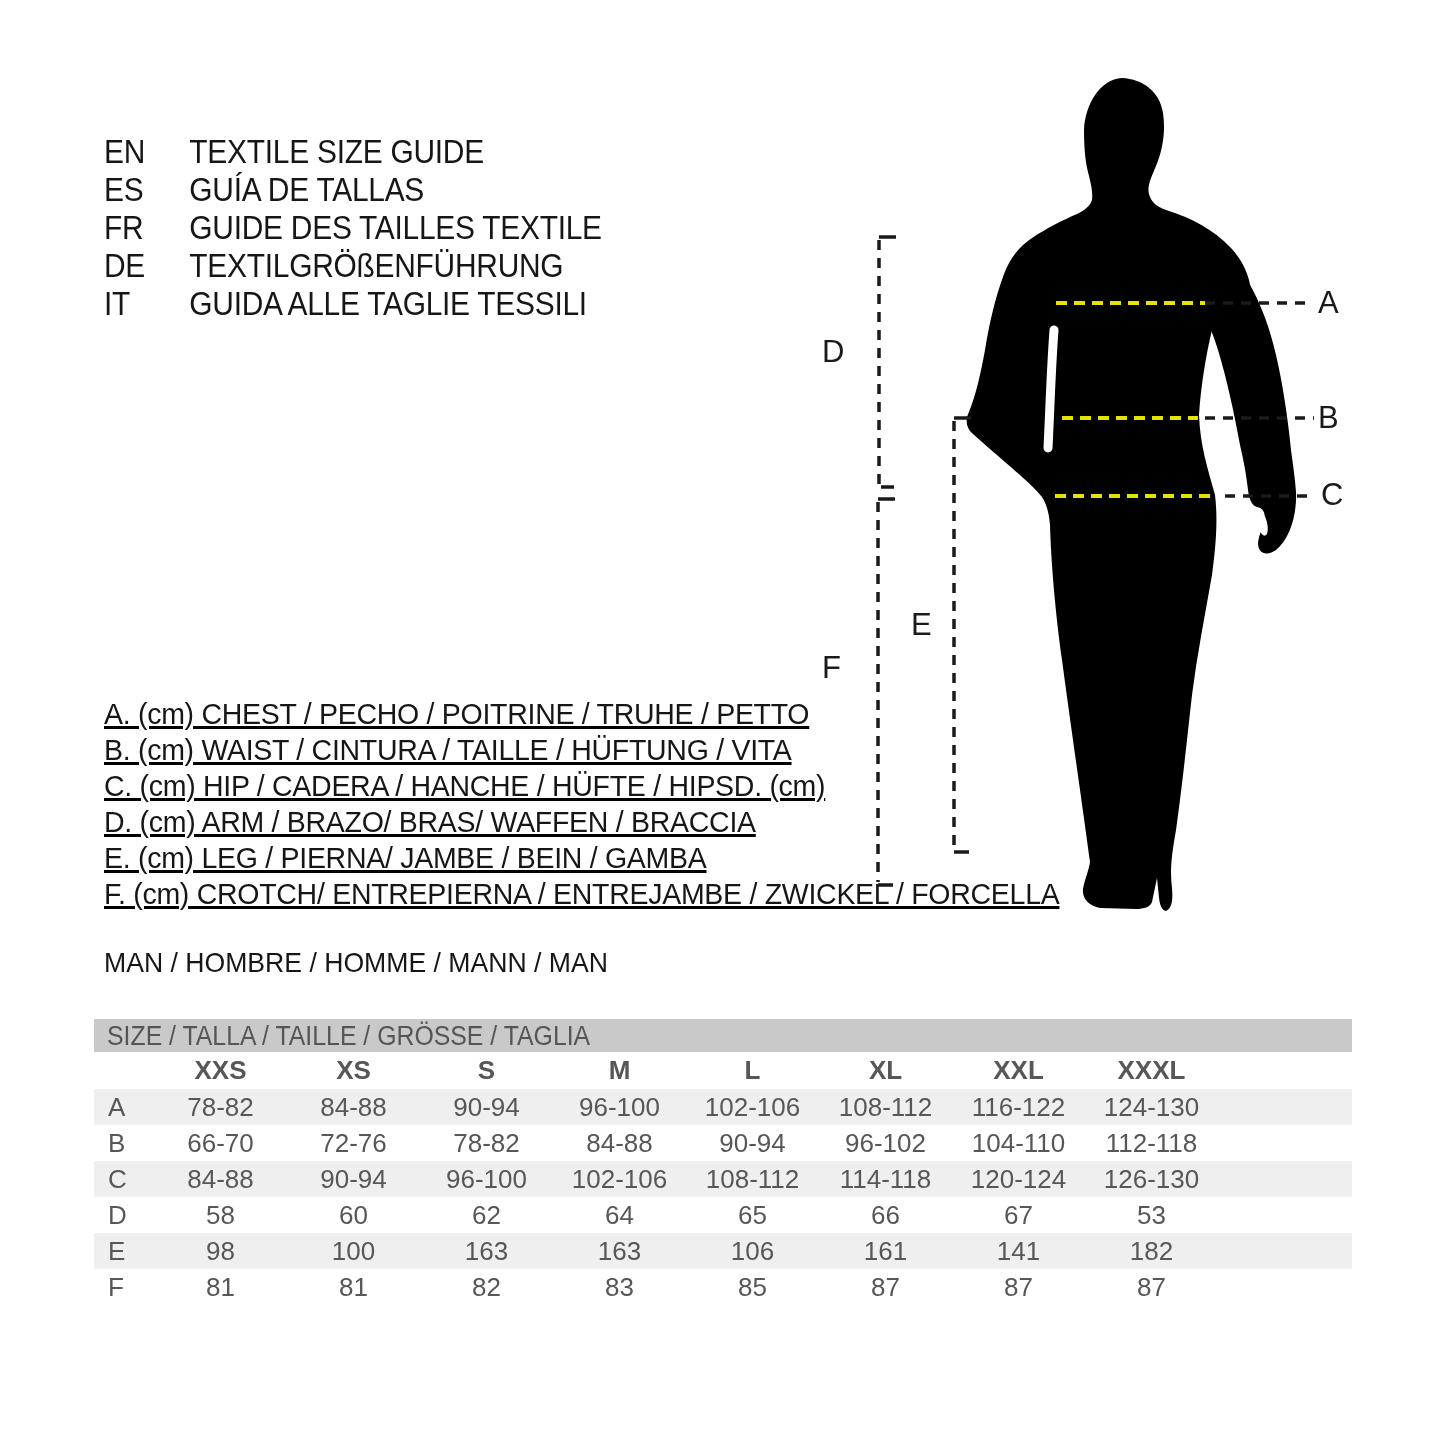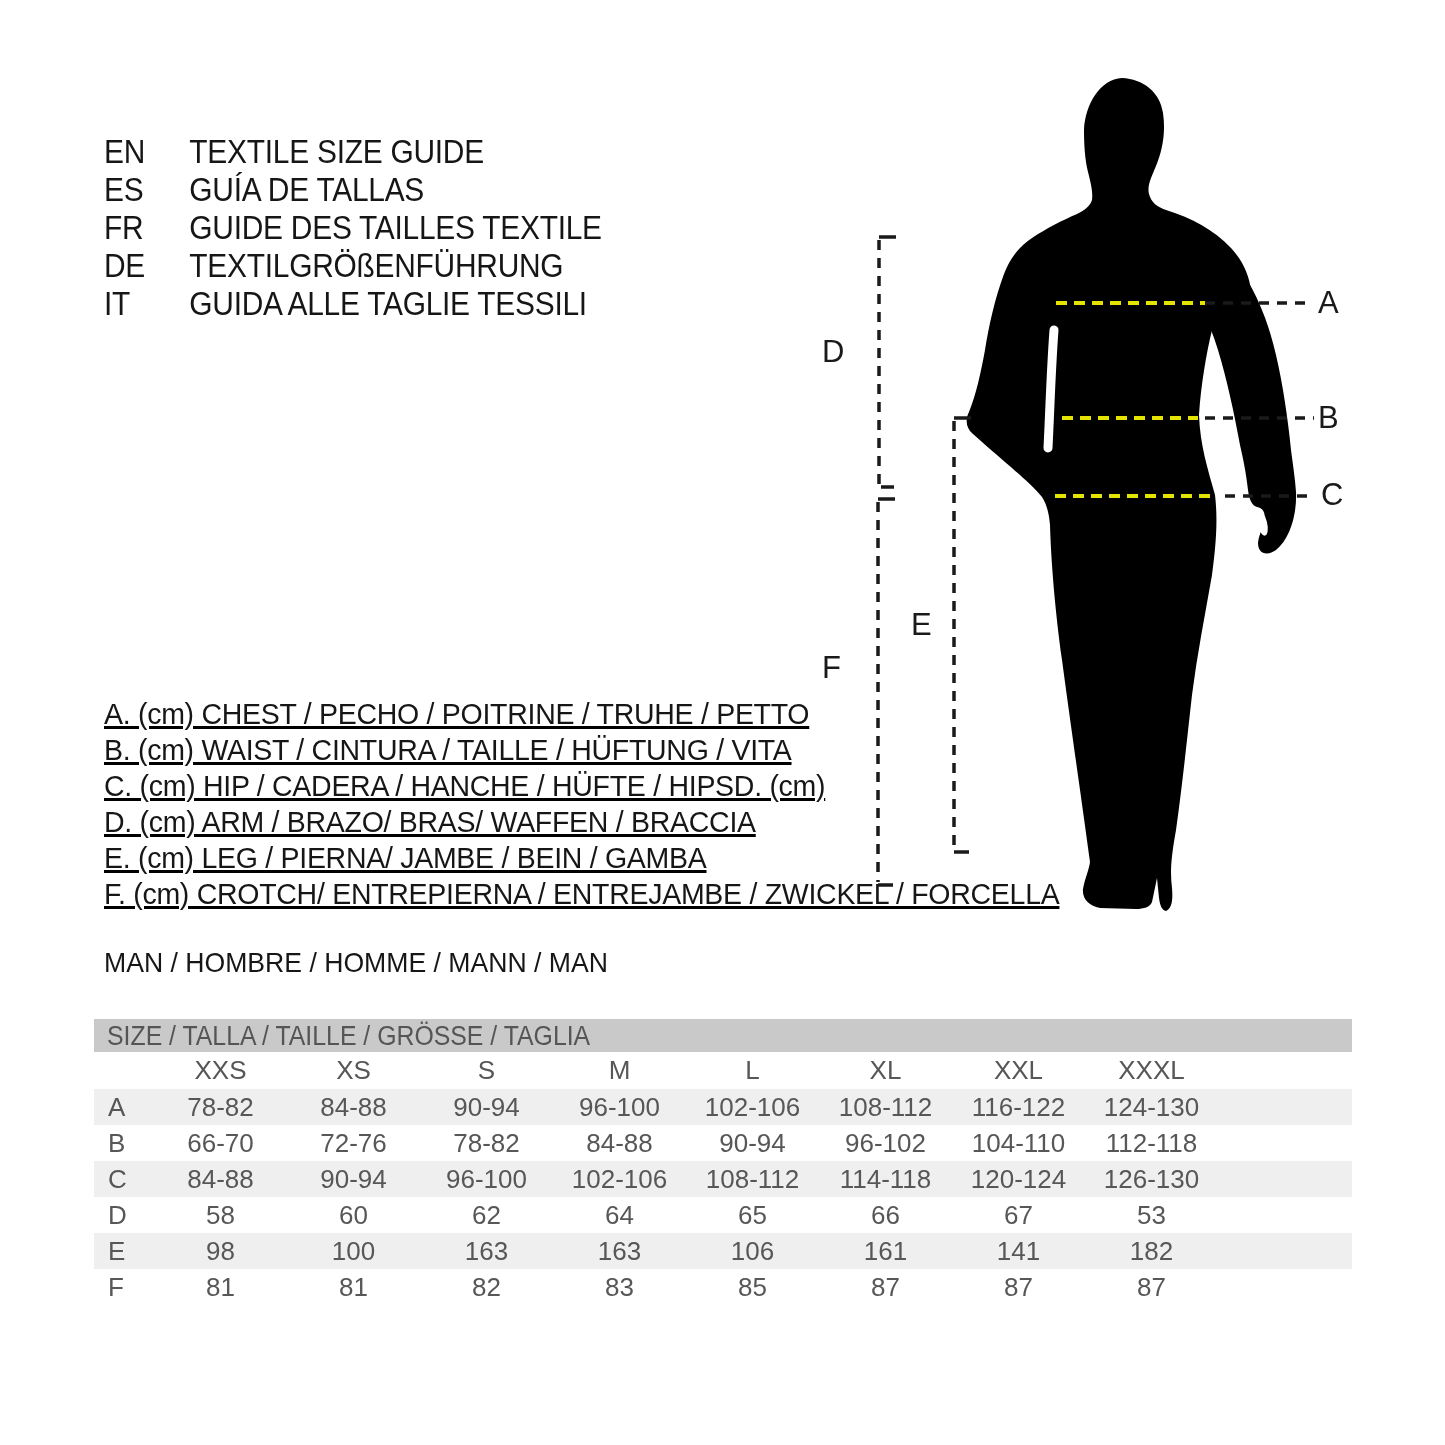"XXS" thead th { font-weight: 400 -> 700 }
